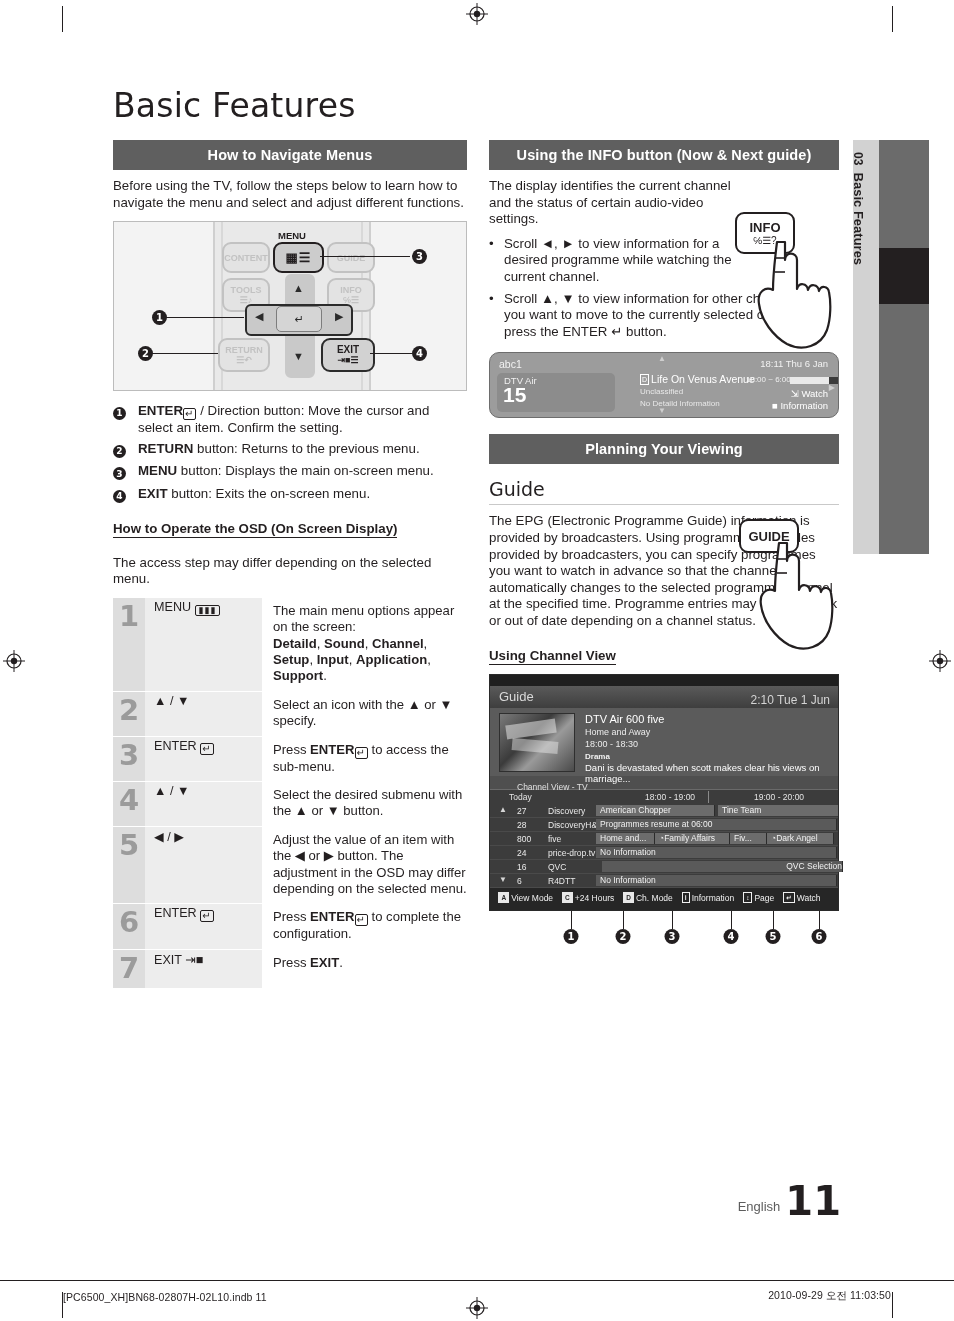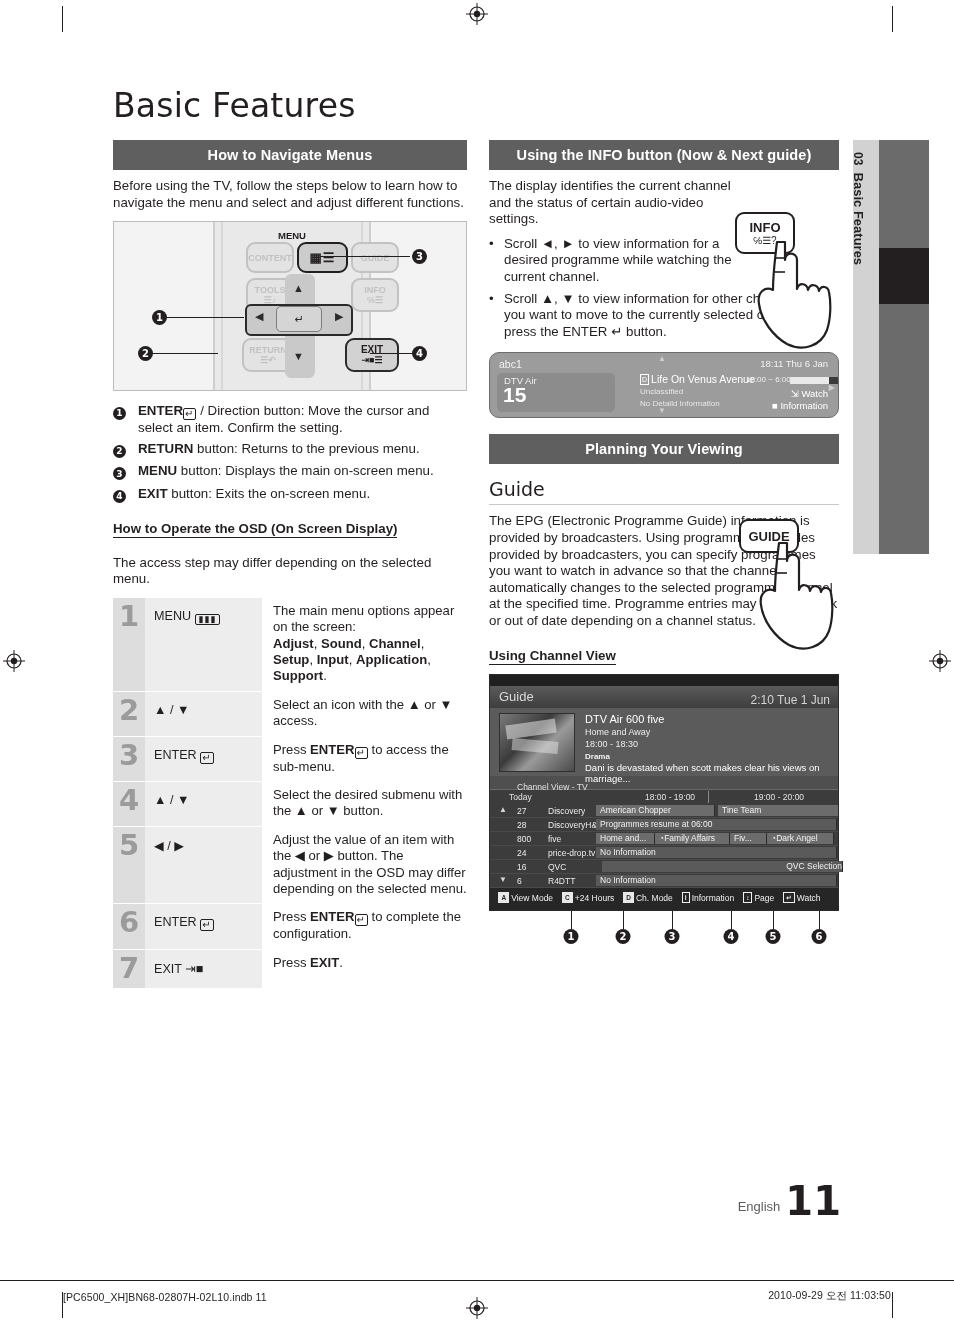"CONTENT" .rbtn { margin-left: 24px -> none }
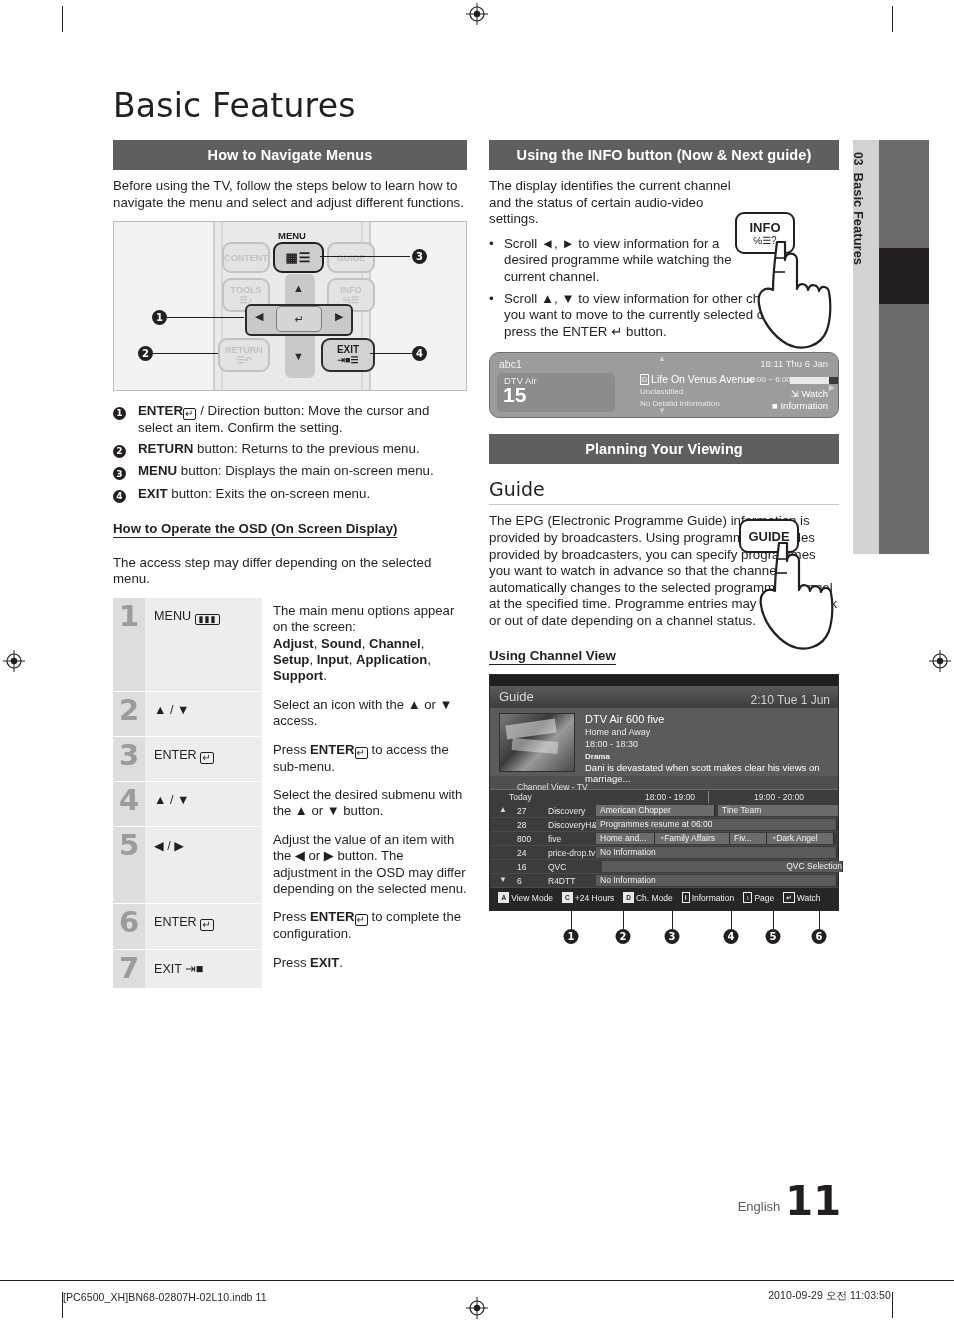"MENU ▮▮▮" .stkey { padding: 11px 0 6px 9px -> 2px 0 6px 9px }
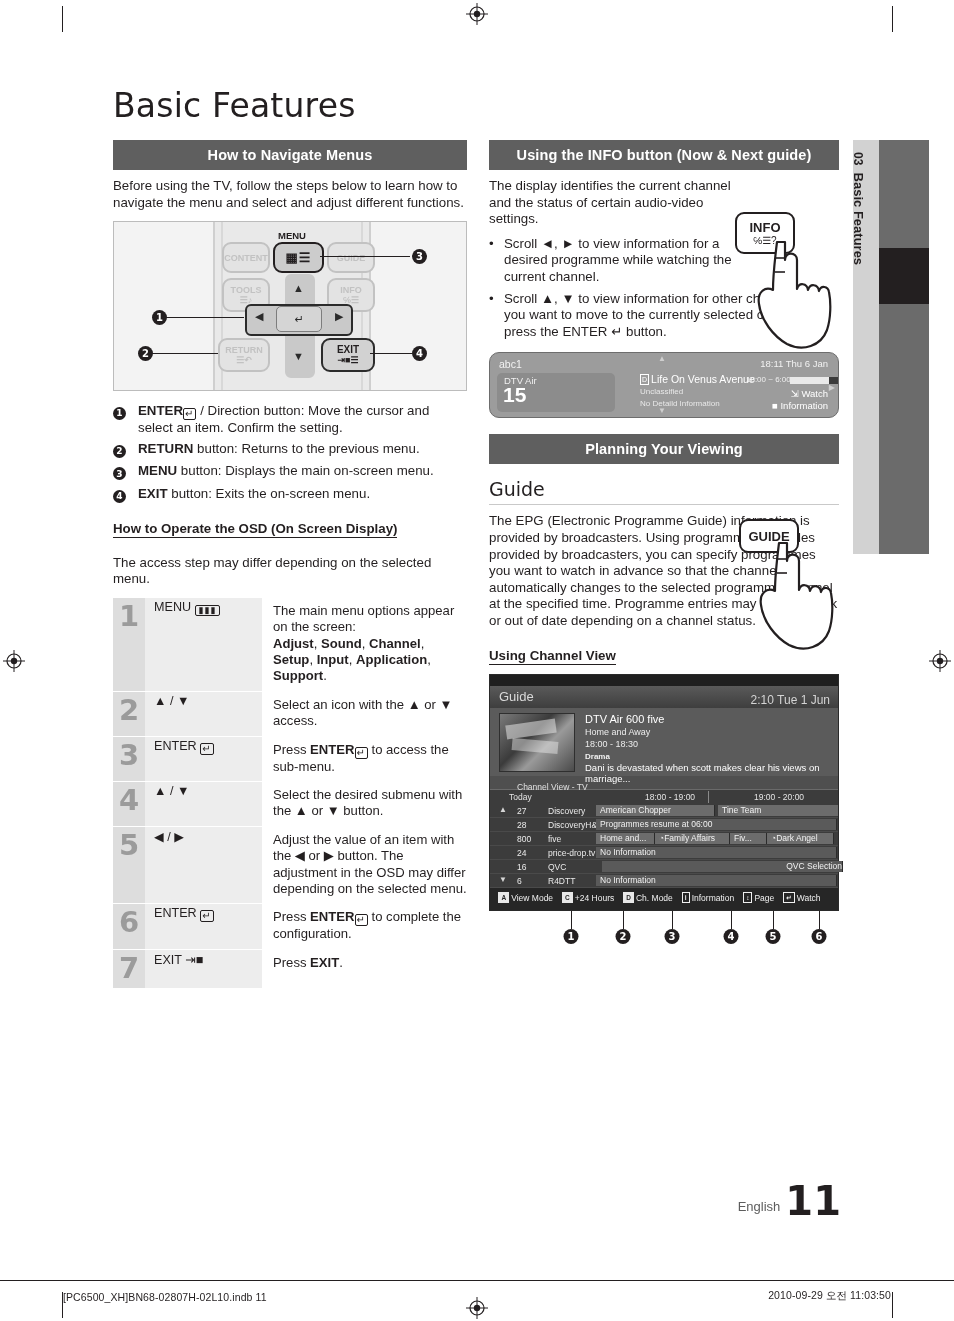"Adjust" b { text: Adjust -> Detaild }
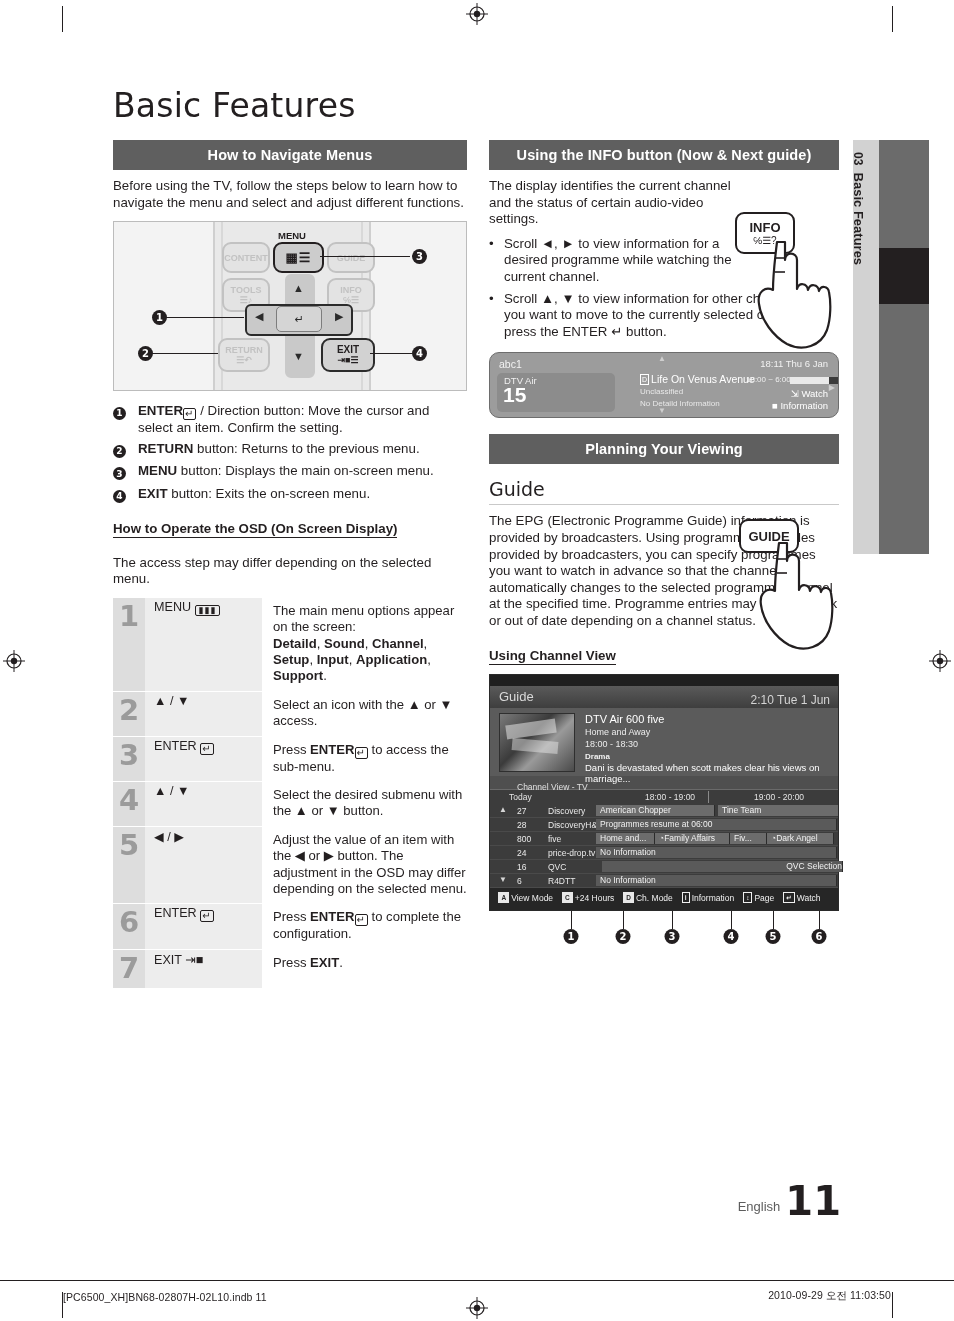"Select an icon with the" div.stdesc { text: access -> specify }
